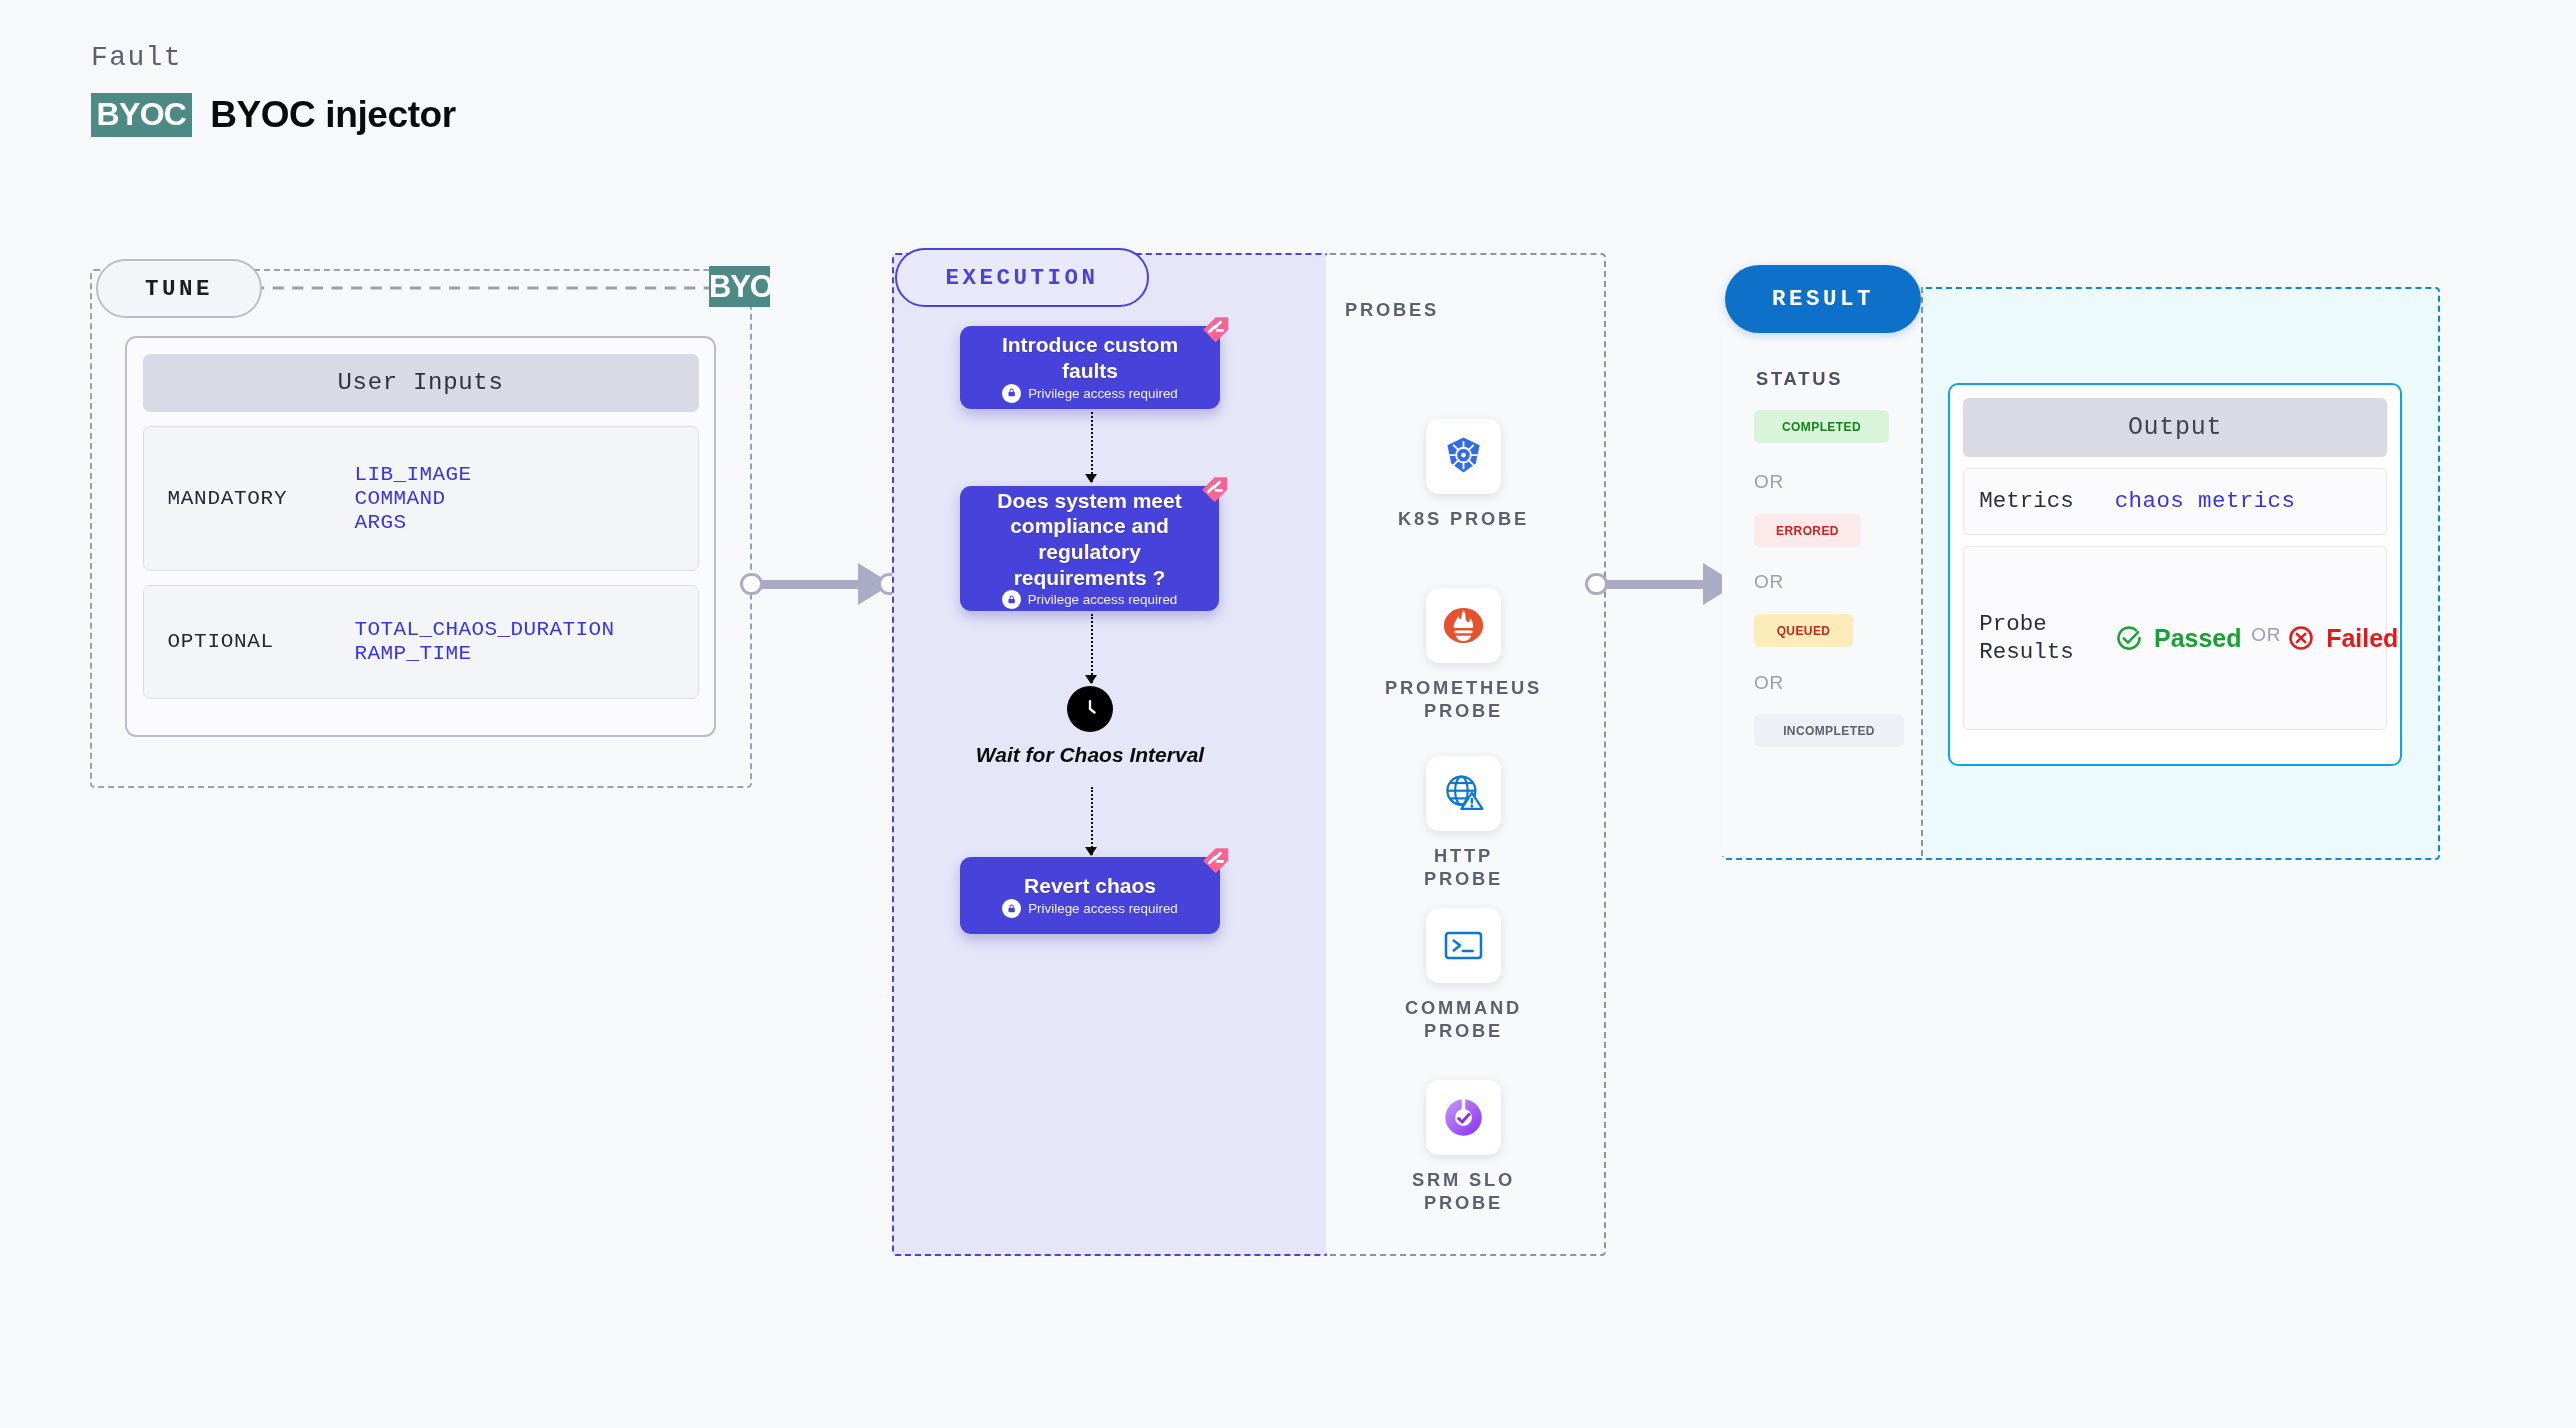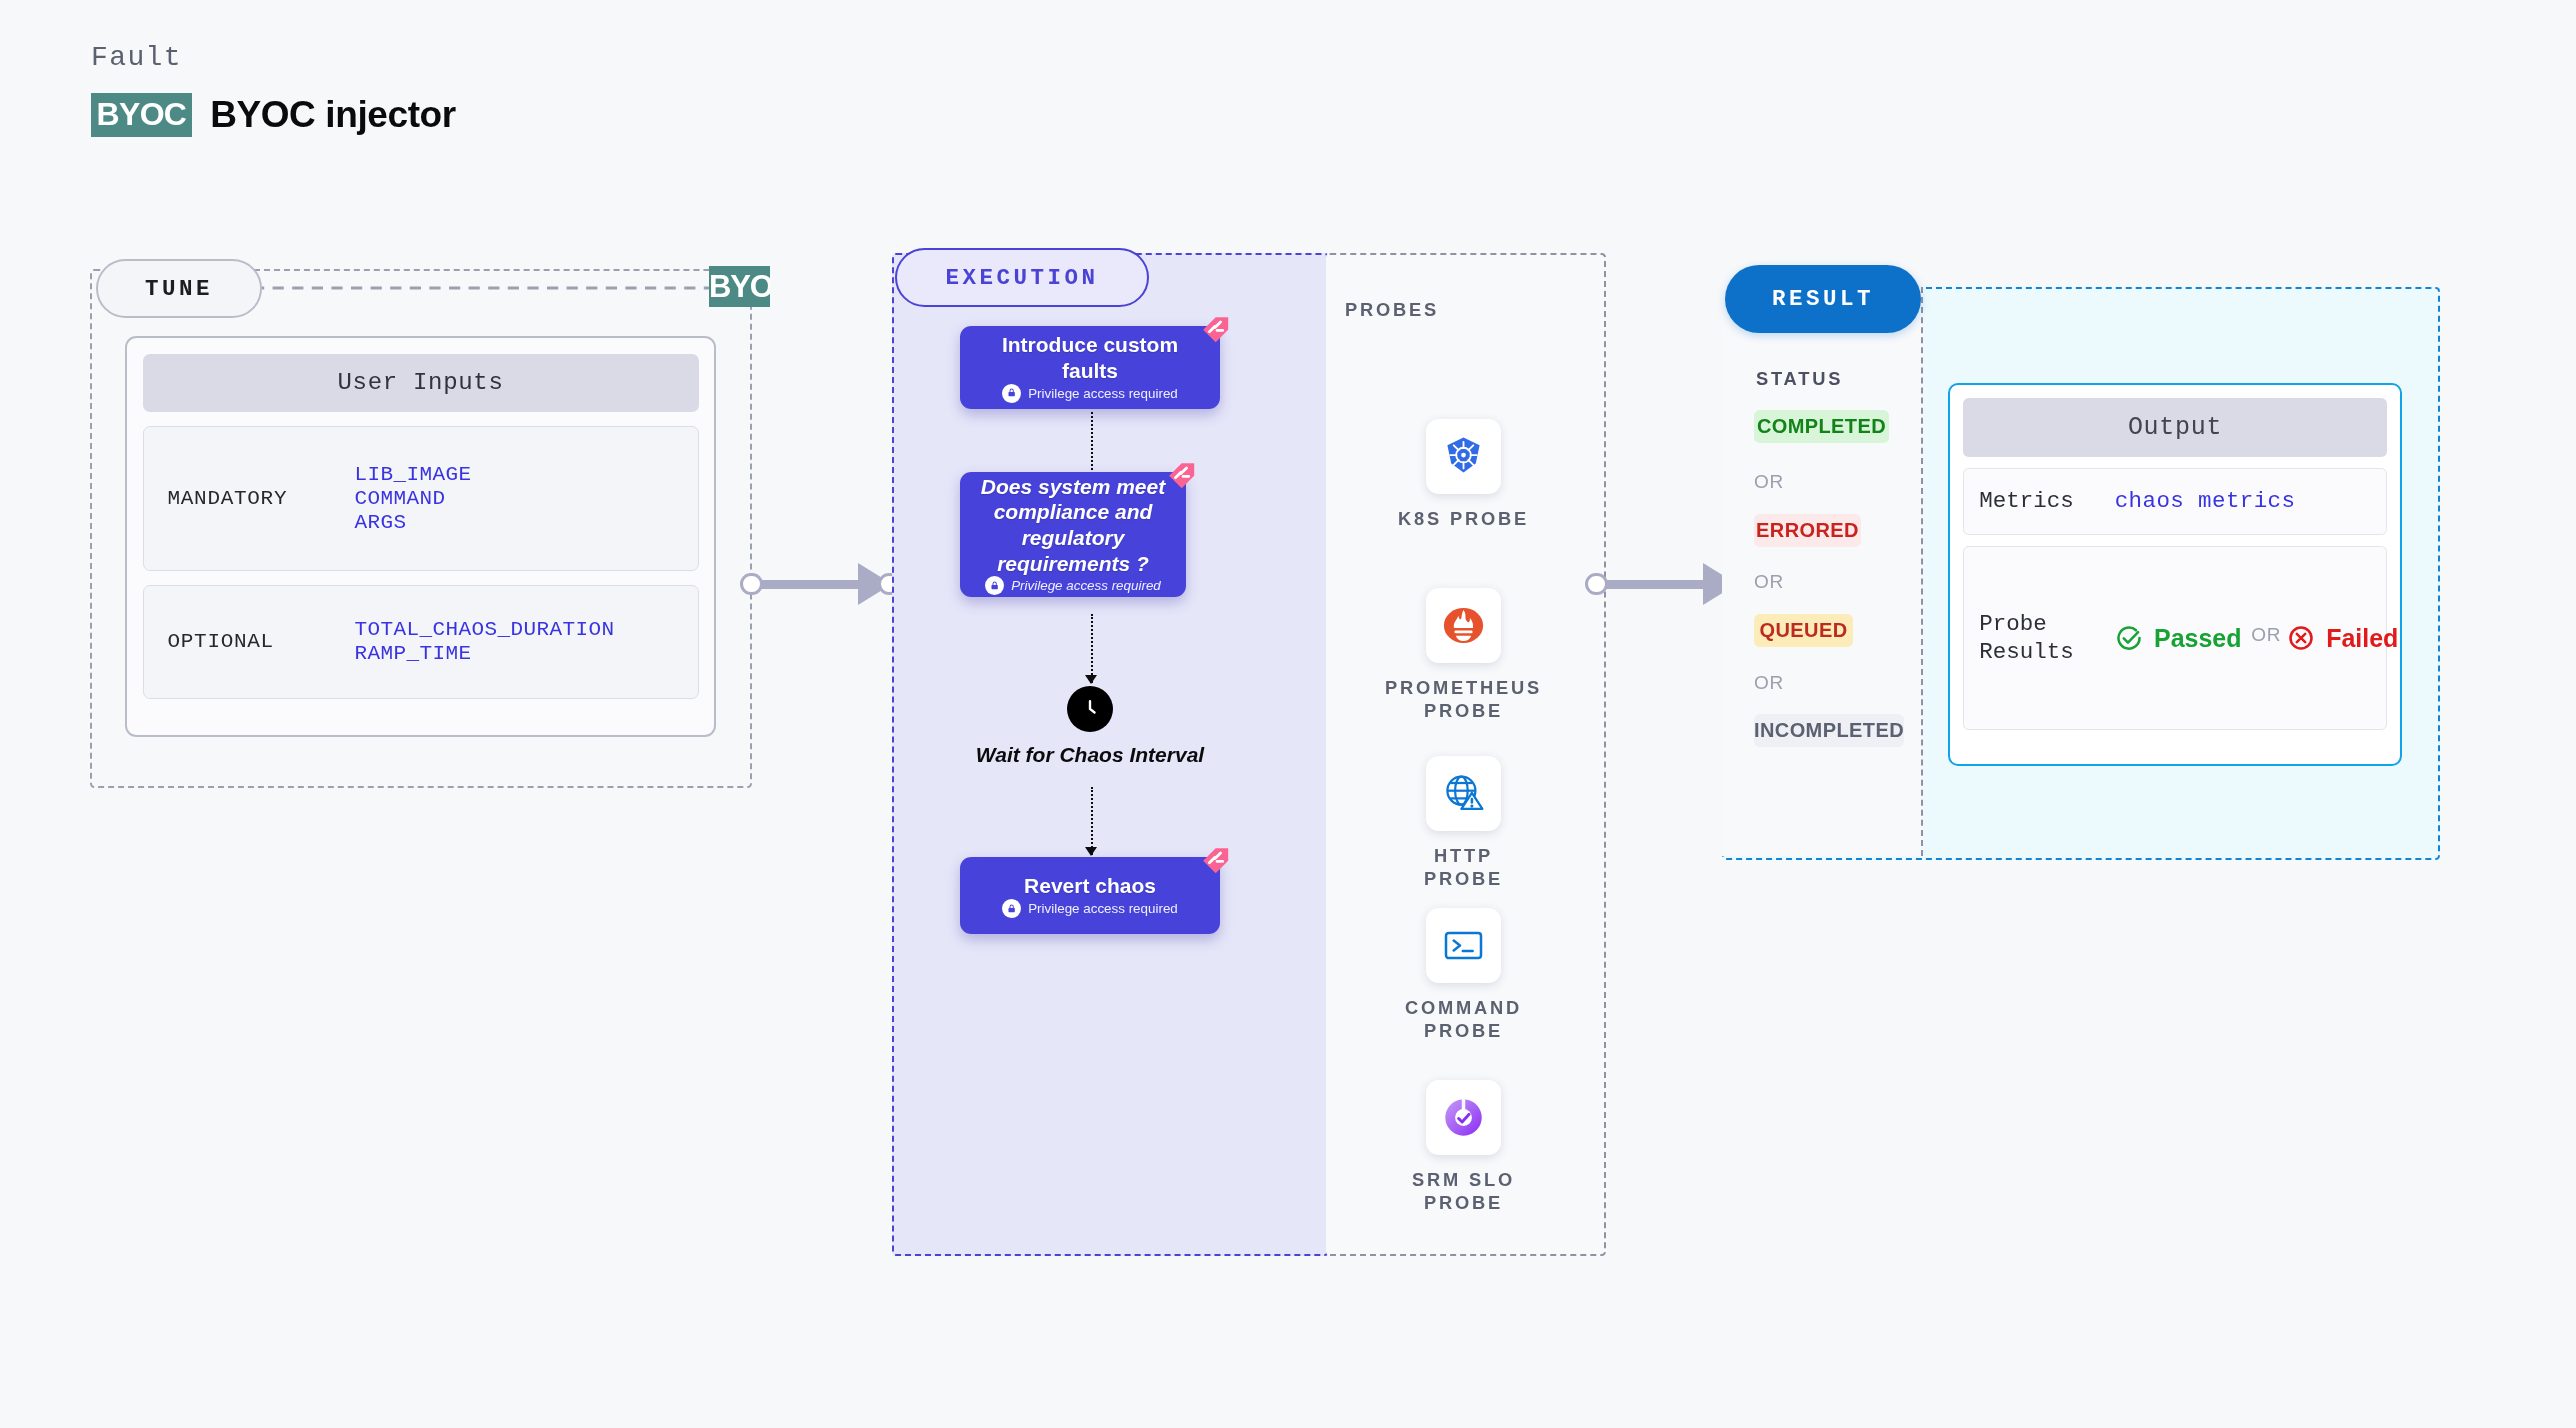"COMPLETED" .status-pill { font-size: 20px -> 12px }
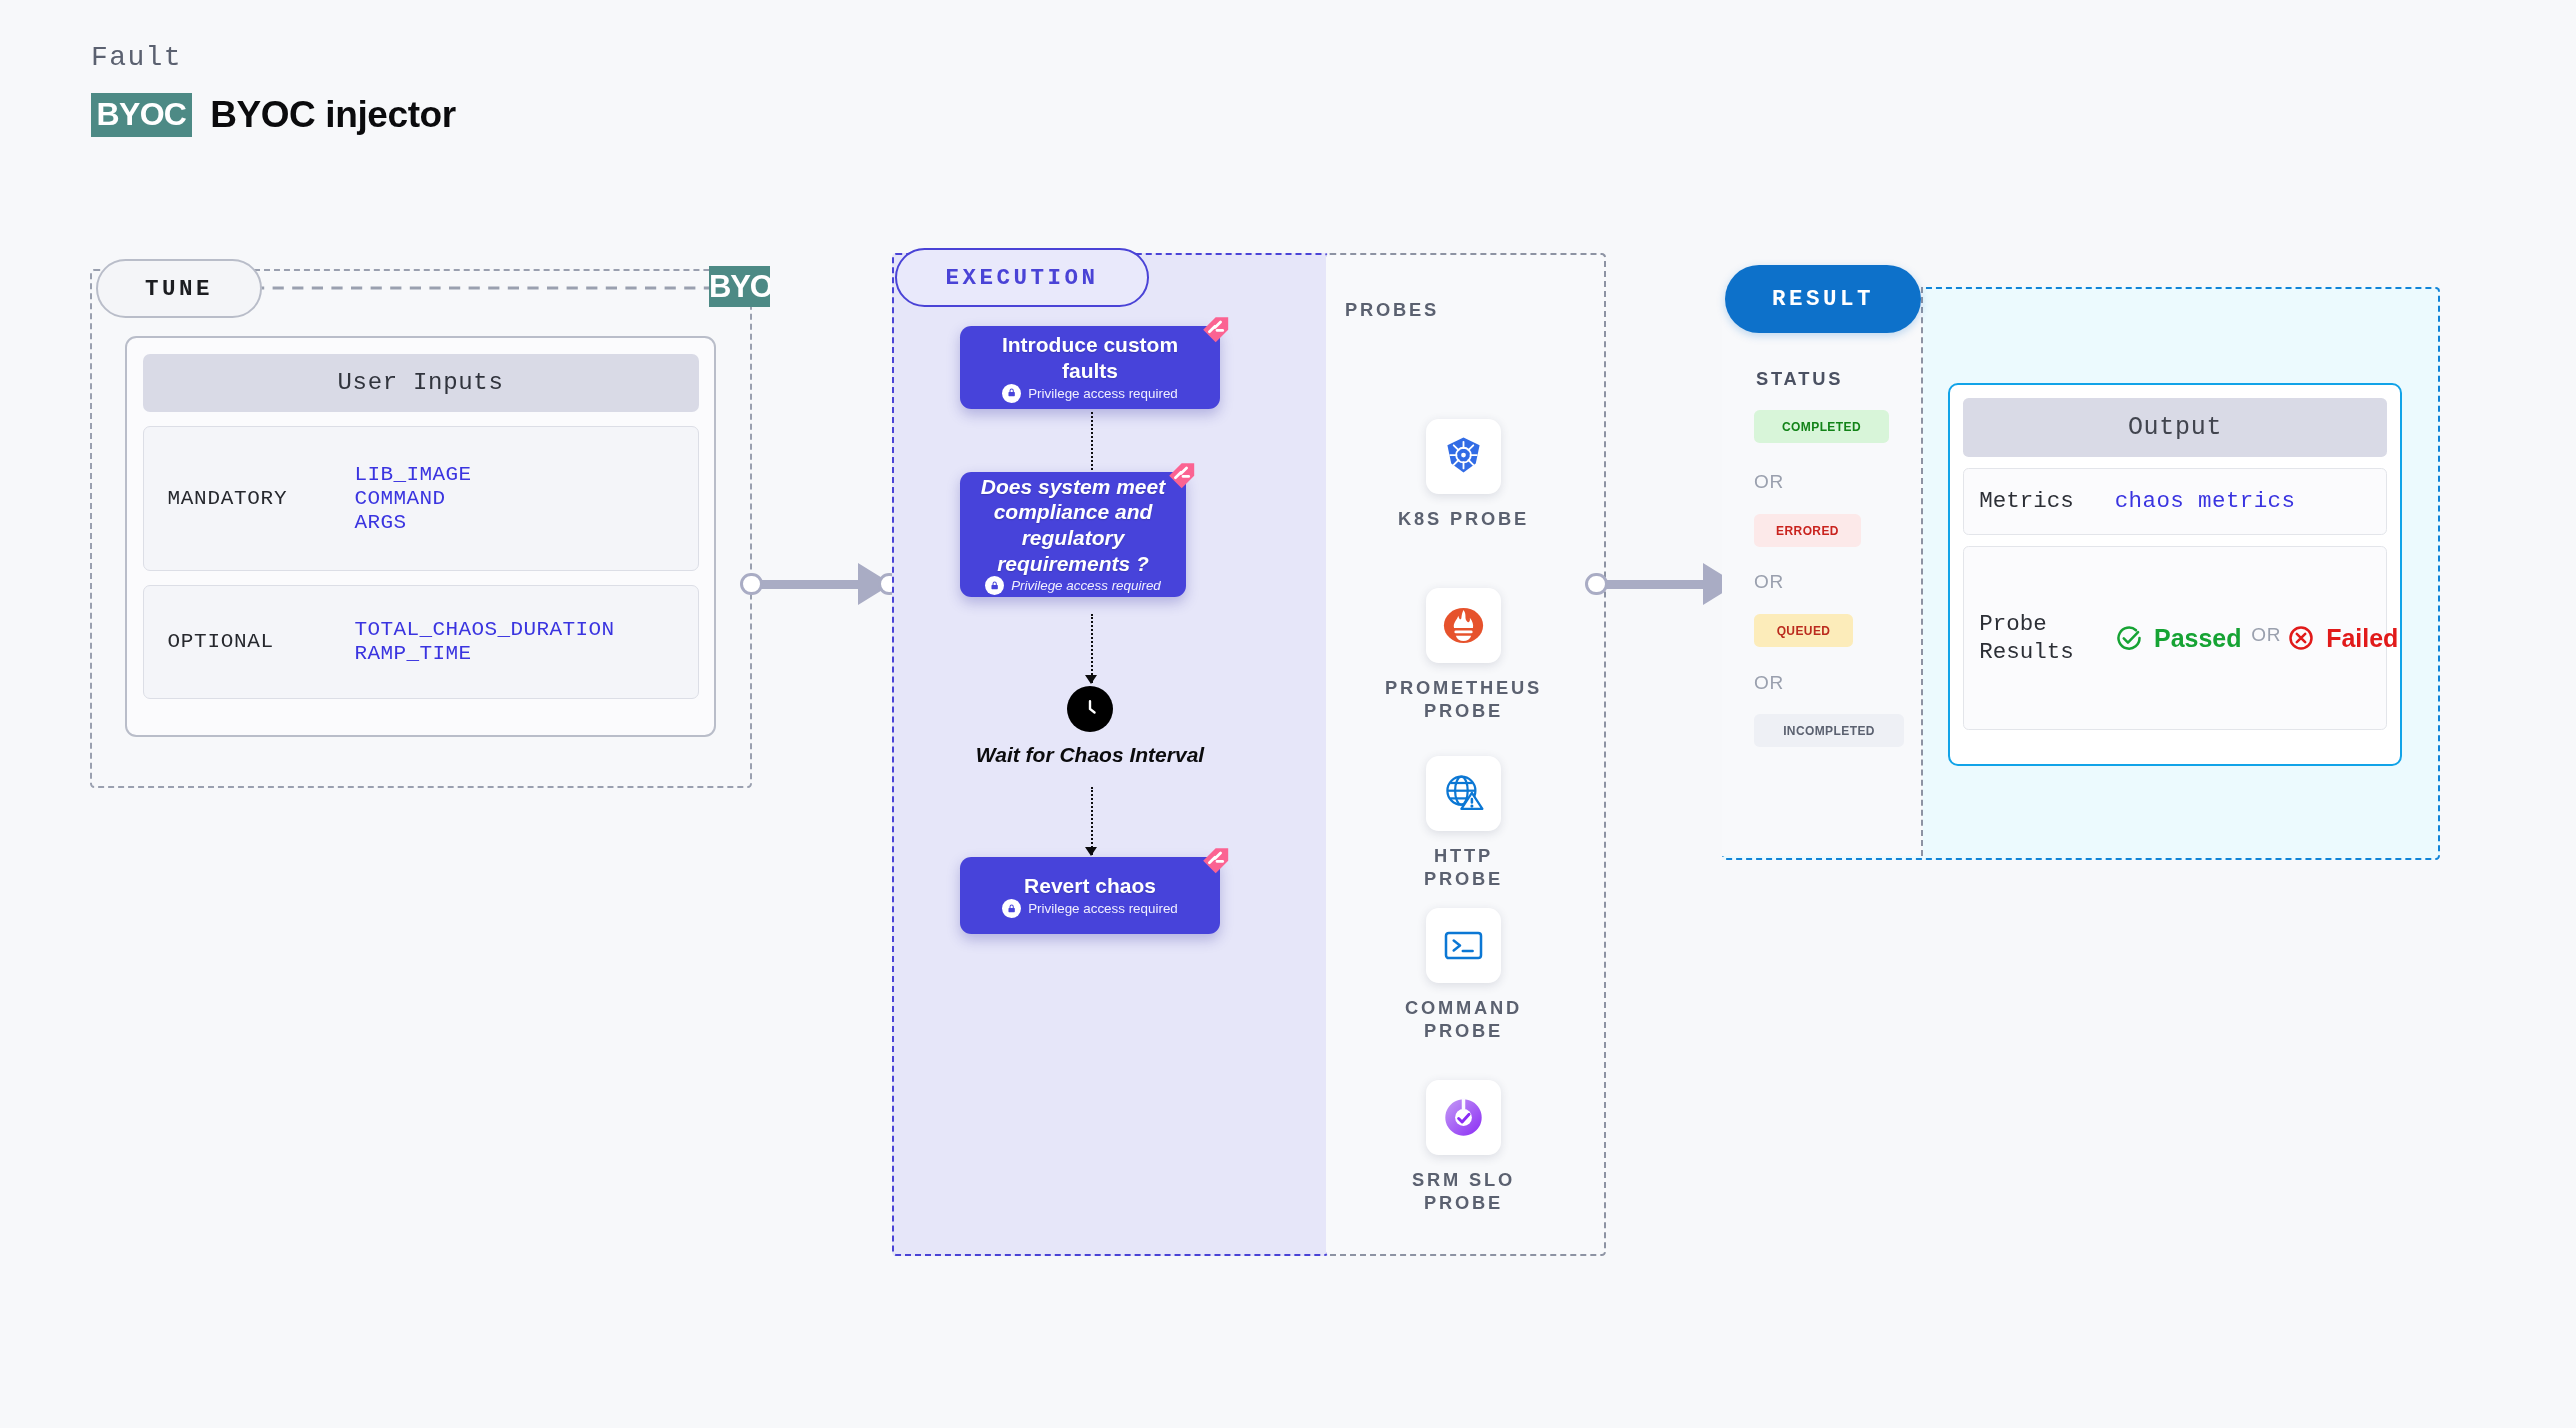"Does system meet compliance and" #node-compliance { font-style: italic -> none; top: 472px -> 486px; width: 226px -> 259px }
